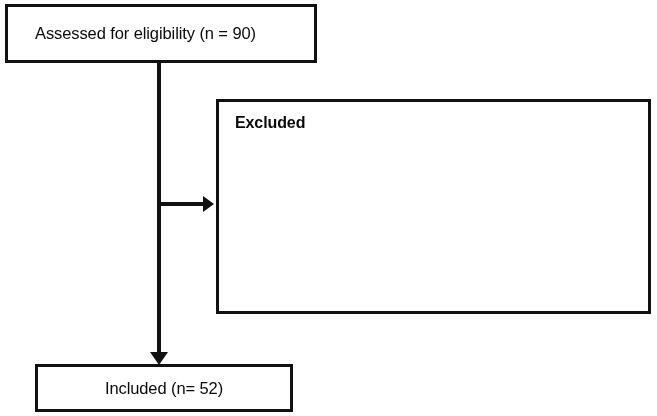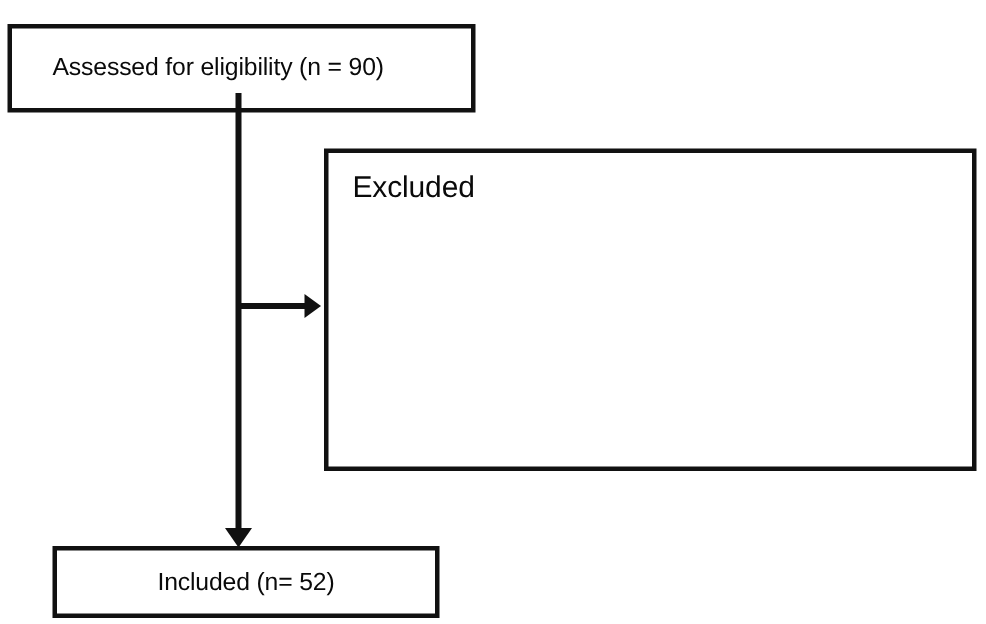"Assessed for eligibility (n =" #box-assessed { top: 16px -> 4px }
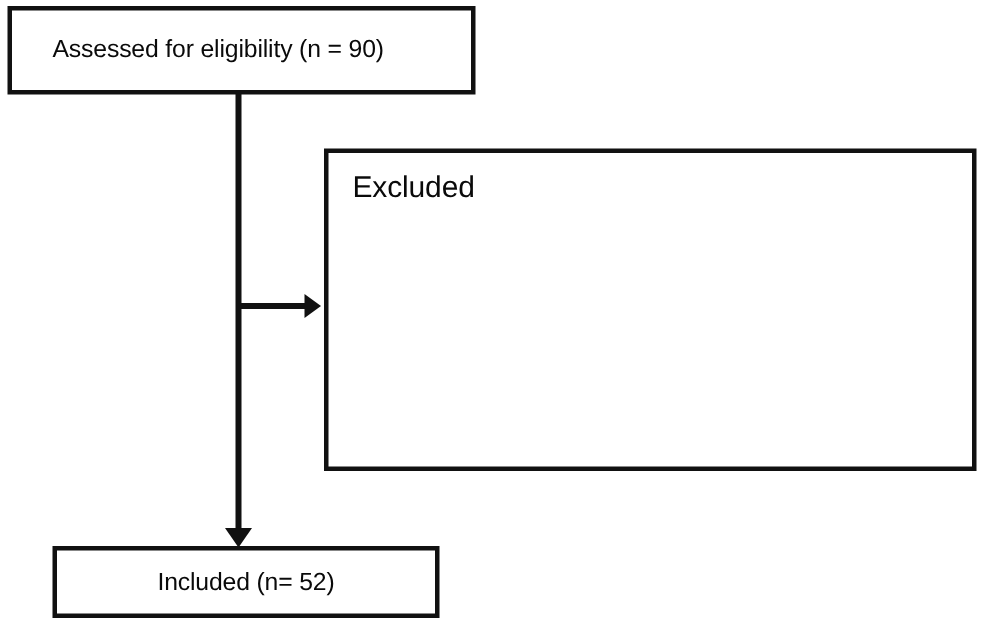"Excluded" #excluded-heading { font-size: 20px -> 16px; font-weight: 400 -> 700 }
